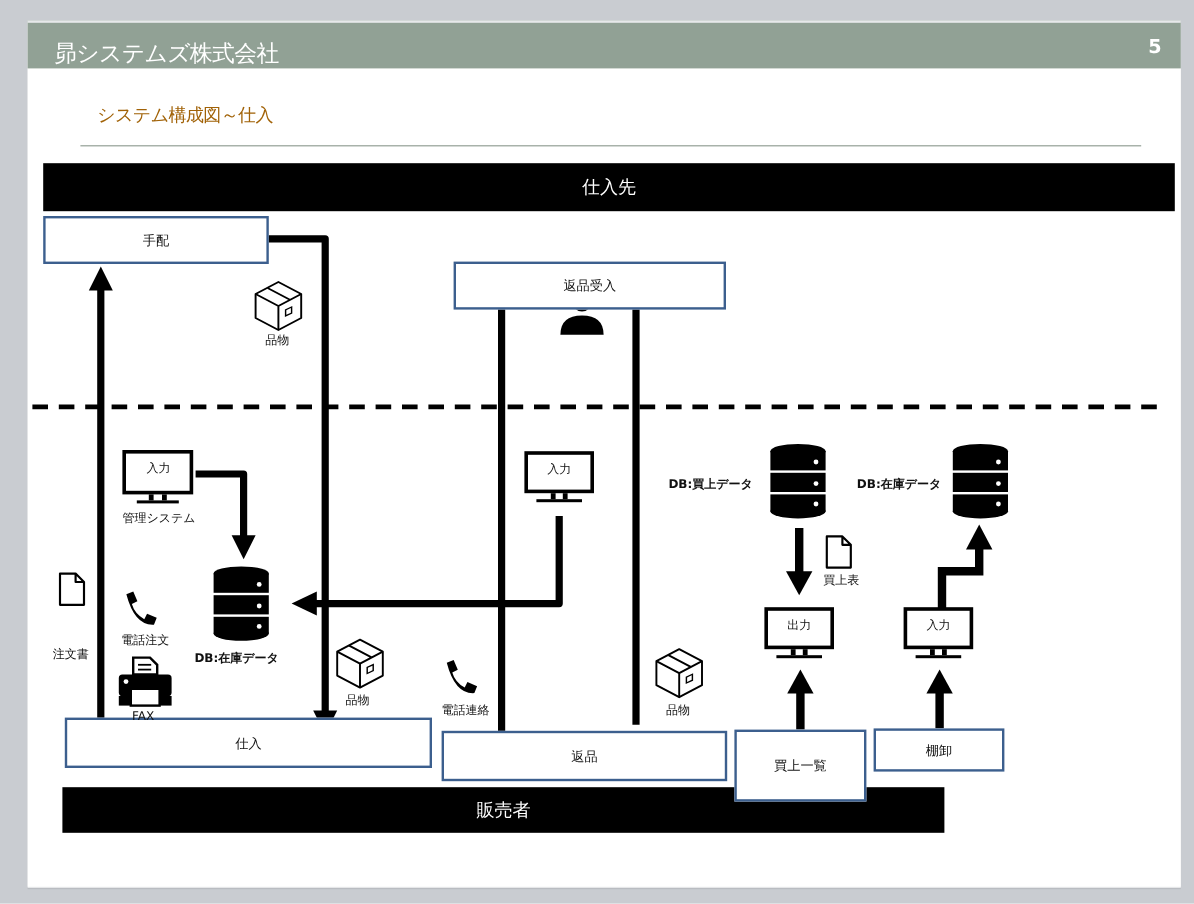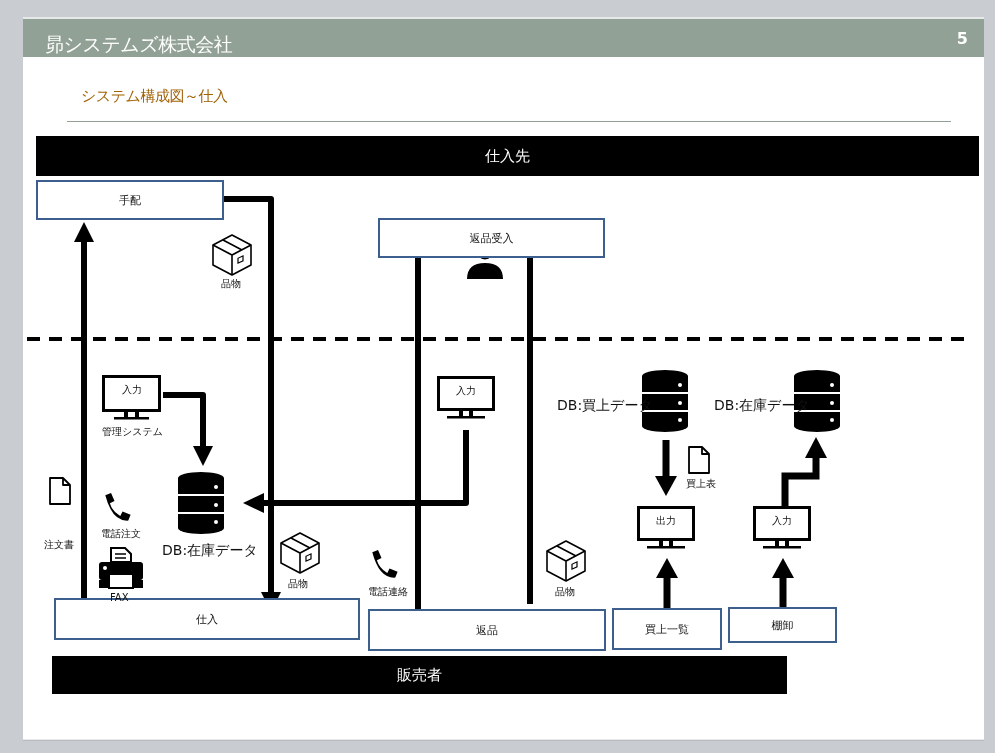"DB:買上データ" .lbl.bold { font-size: 14px -> 10px; font-weight: normal -> bold }
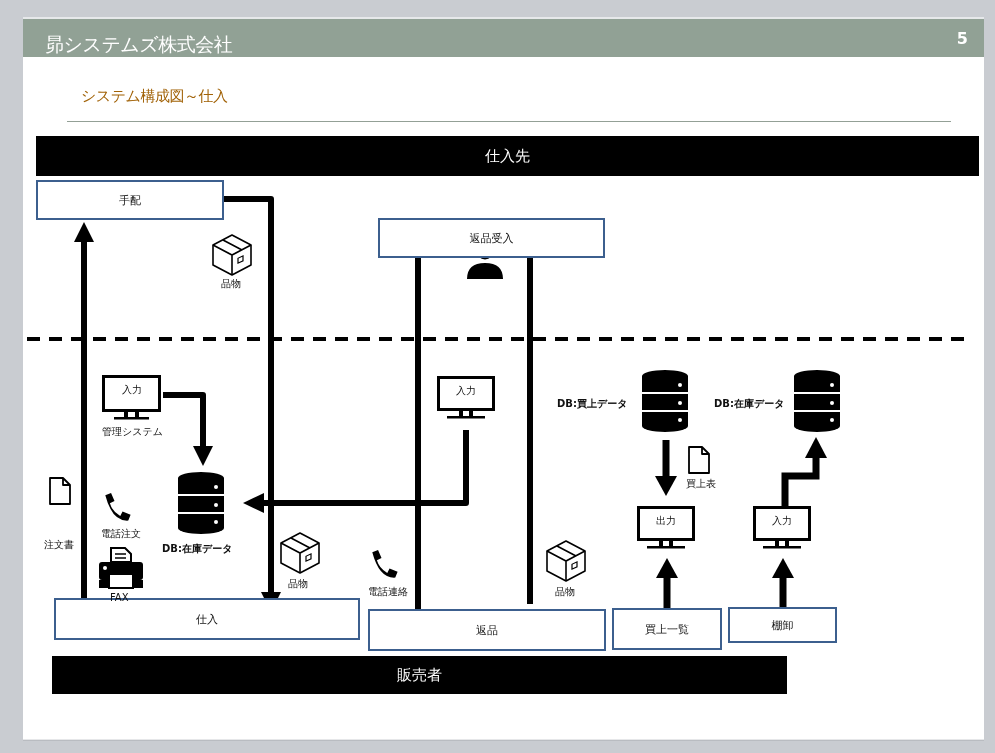"買上一覧" div.box { height: 42px -> 60px }
